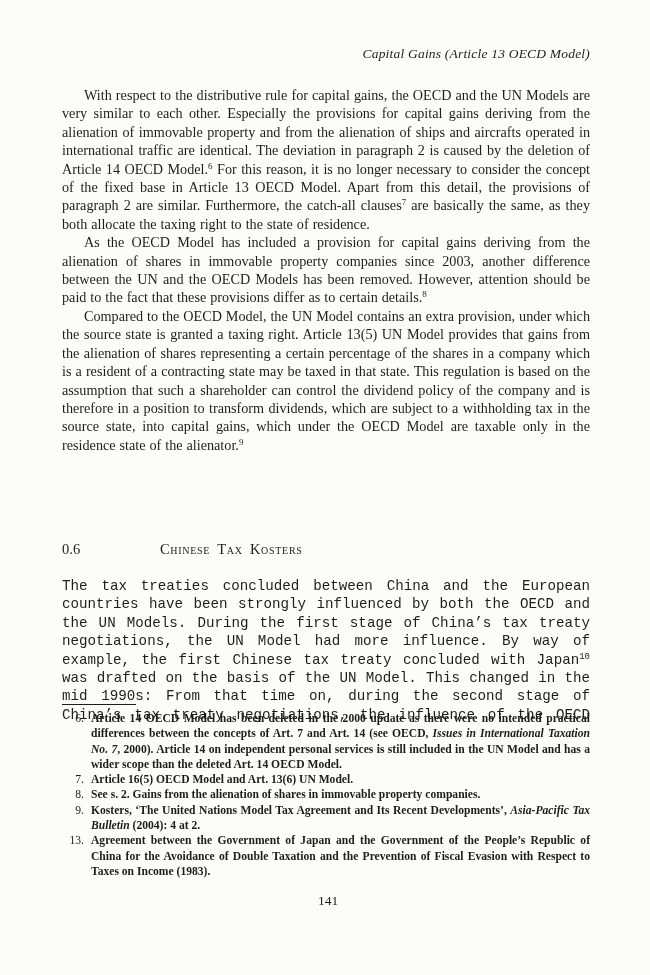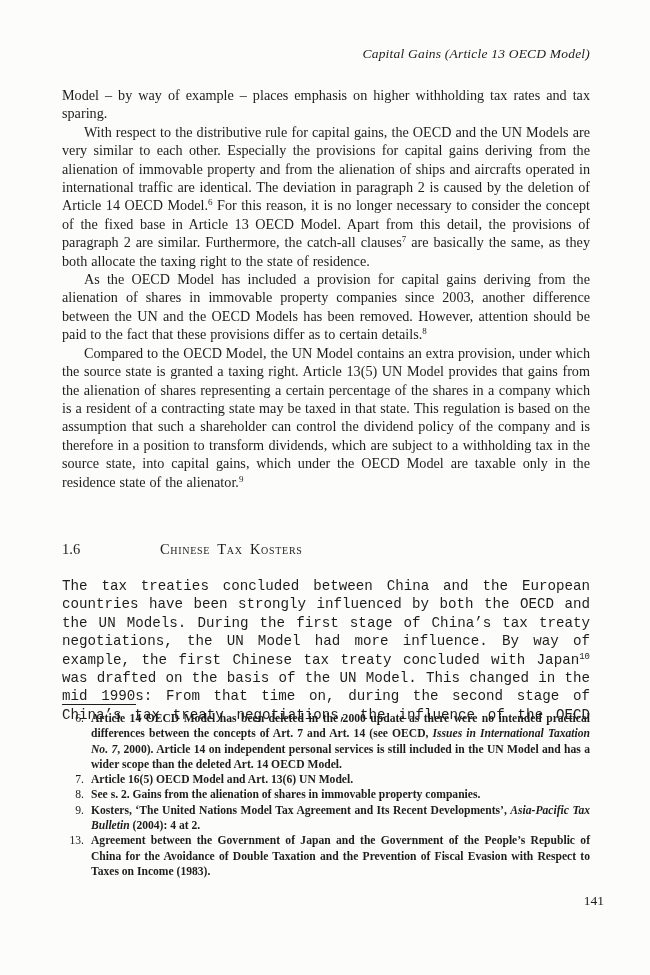"Model – by way of" p.para { html: <p><span>Model – by way of example – places emphasis on higher withholding tax rates and tax sparing.</span></p> -> none }
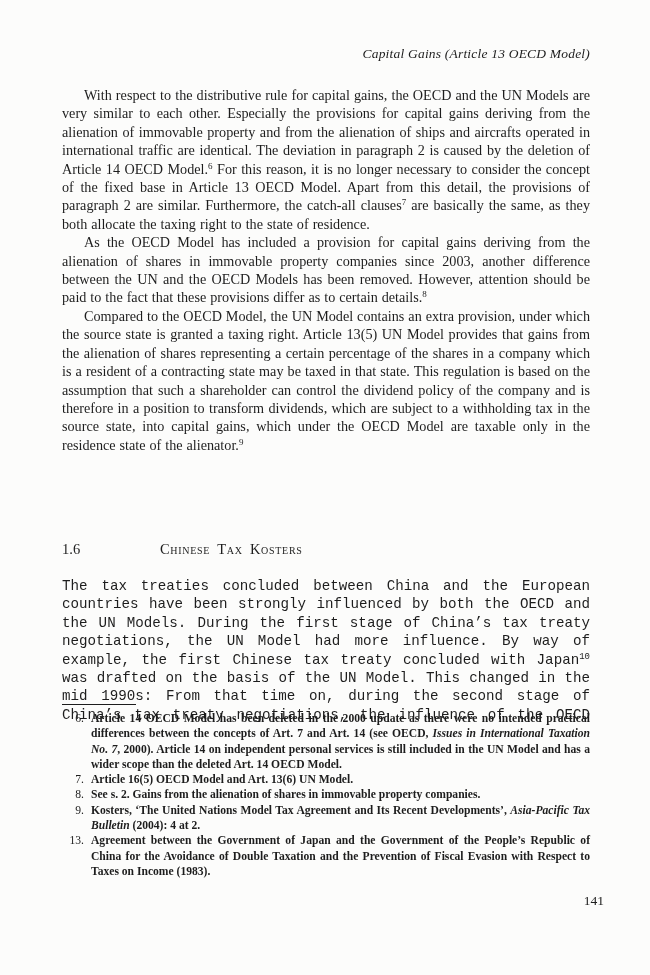"1.6" span.section-number { text: 1.6 -> 0.6 }
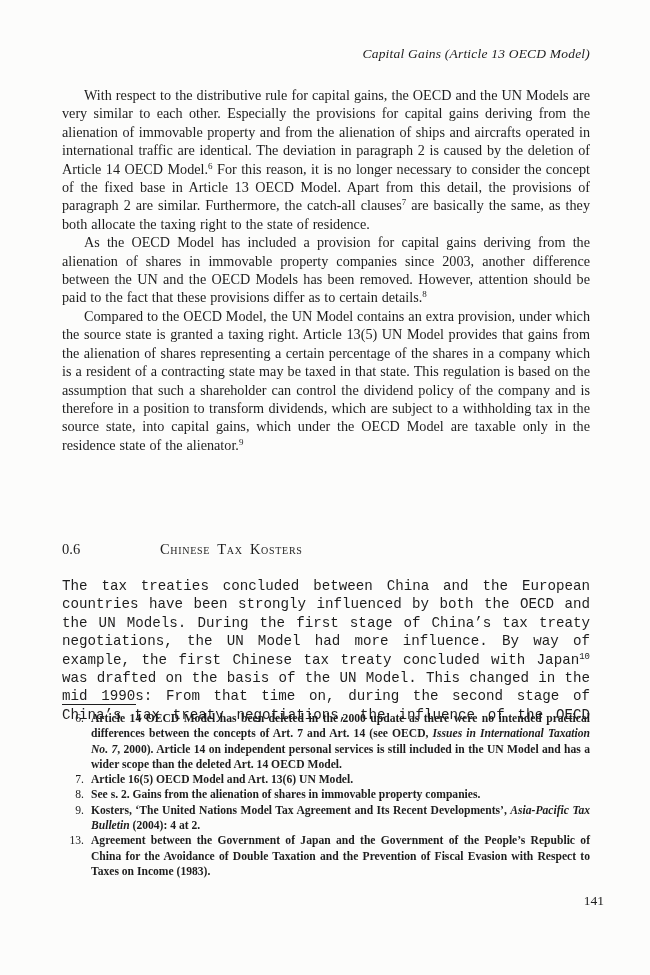"141" .page-number { left: 76px -> 64px; text-align: right -> center }
